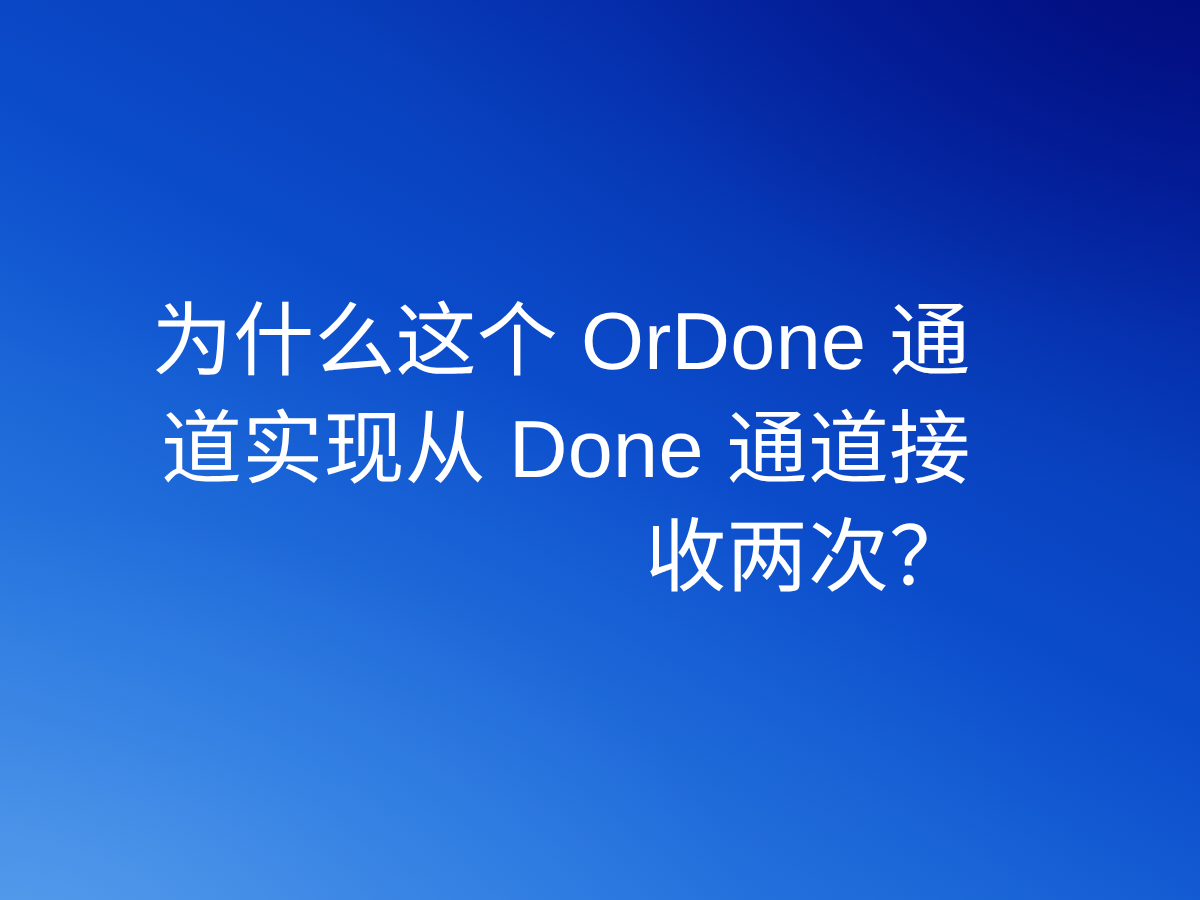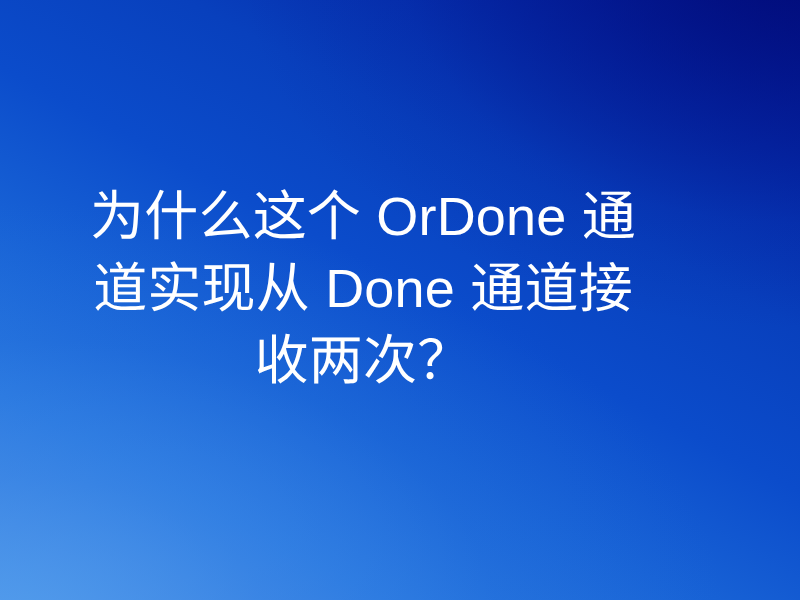"为什么这个 OrDone 通道实现从 Done 通道接收两次？" .title { margin: 4px -> 16px; text-align: center -> right }
